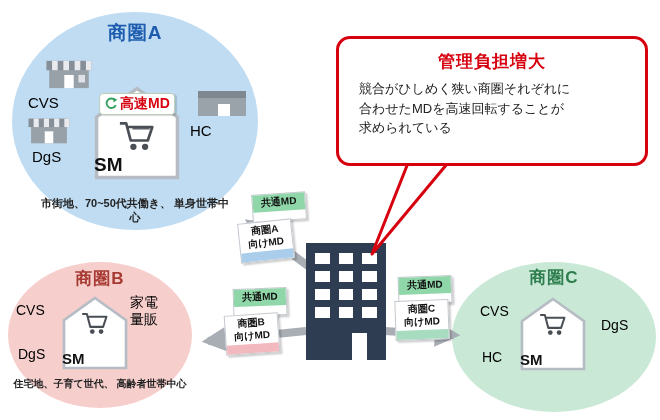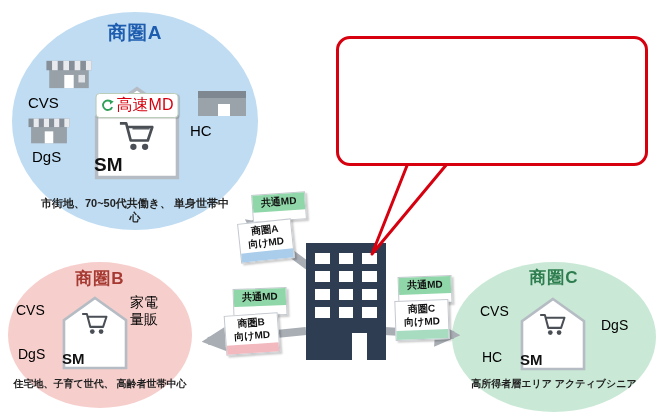"管理負担増大" div.title { html: none -> <div>管理負担増大</div> }
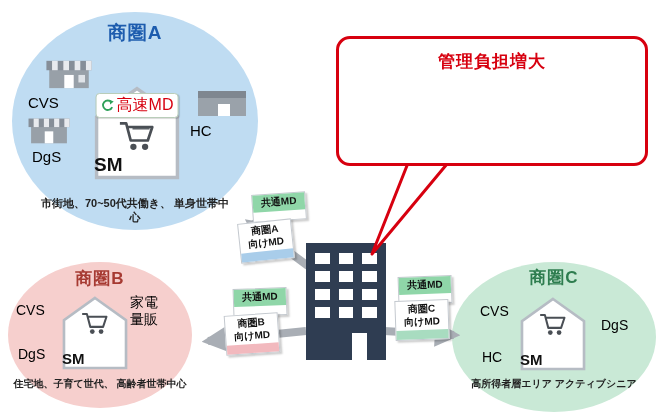"競合がひしめく狭い商圏それぞれに" div.body { html: none -> <div>競合がひしめく狭い商圏それぞれに 合わせたMDを高速回転することが 求められている</div> }
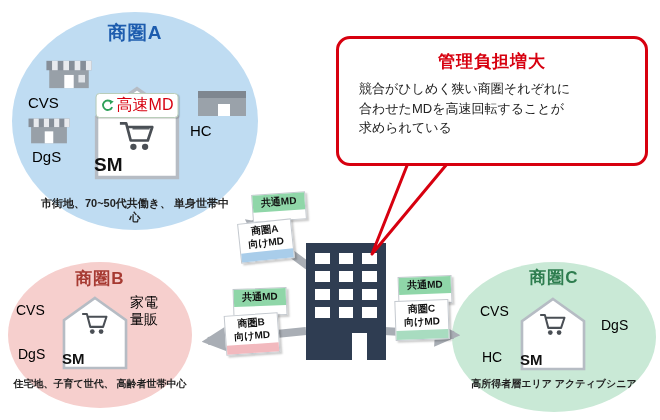"高速MD" .badge .txt { font-size: 16px -> 14px; font-weight: normal -> bold }
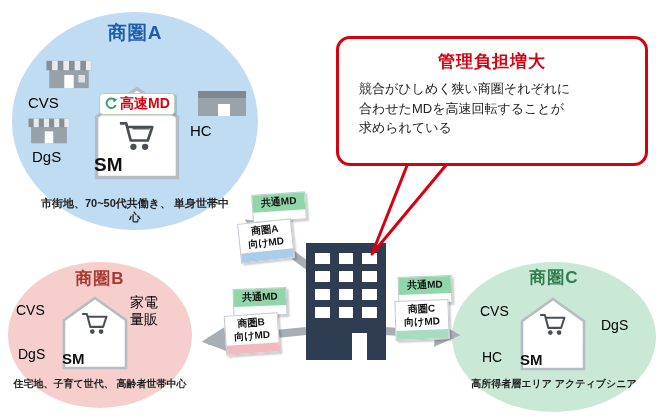"高所得者層エリア アクティブシニア" div.desc { html: <div>高所得者層エリア アクティブシニア</div> -> none }
